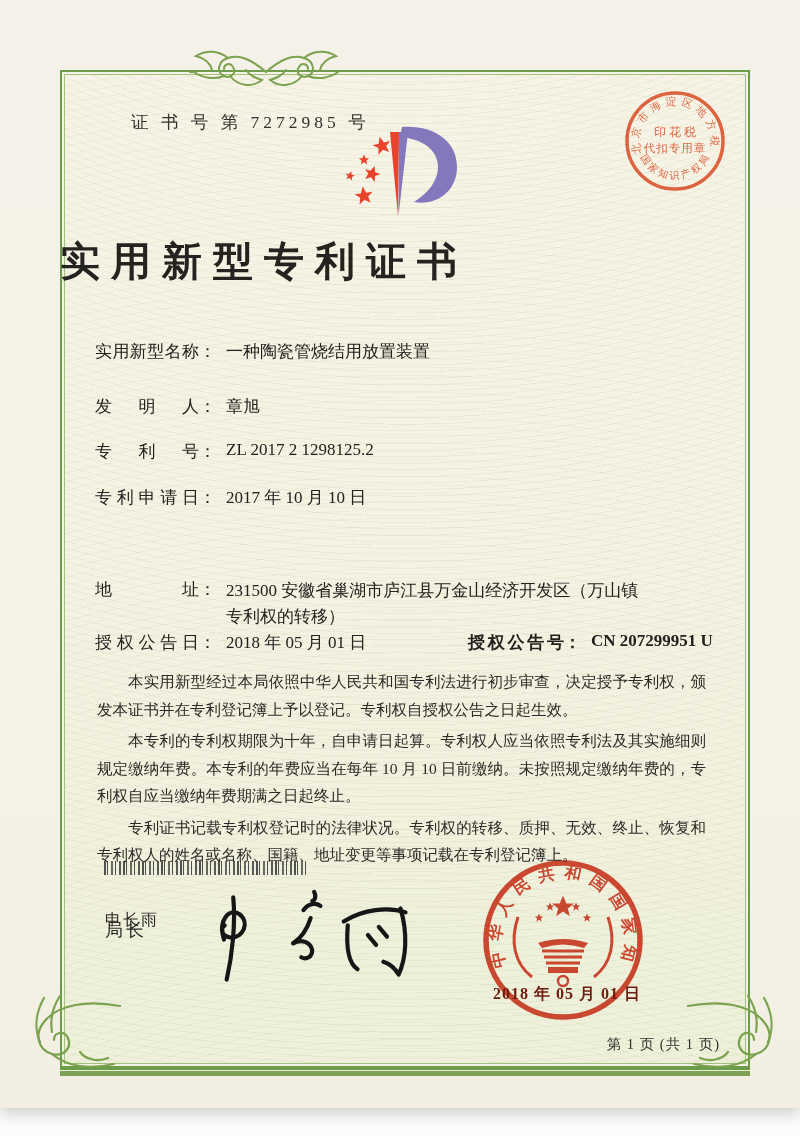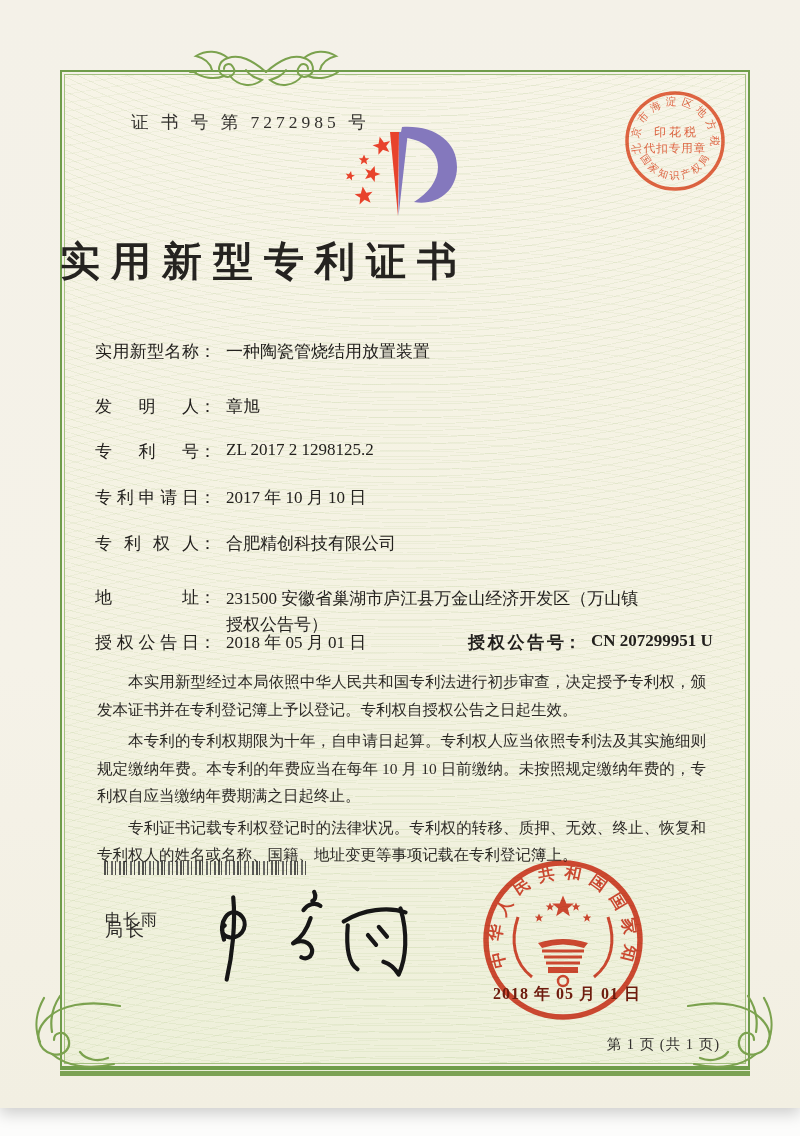"专利权人： 合肥精创科技有限公司" div.field-row { html: <div> <span>专利权人</span><span>：</span><span>合肥精创科技有限公司</span> </div> -> none }
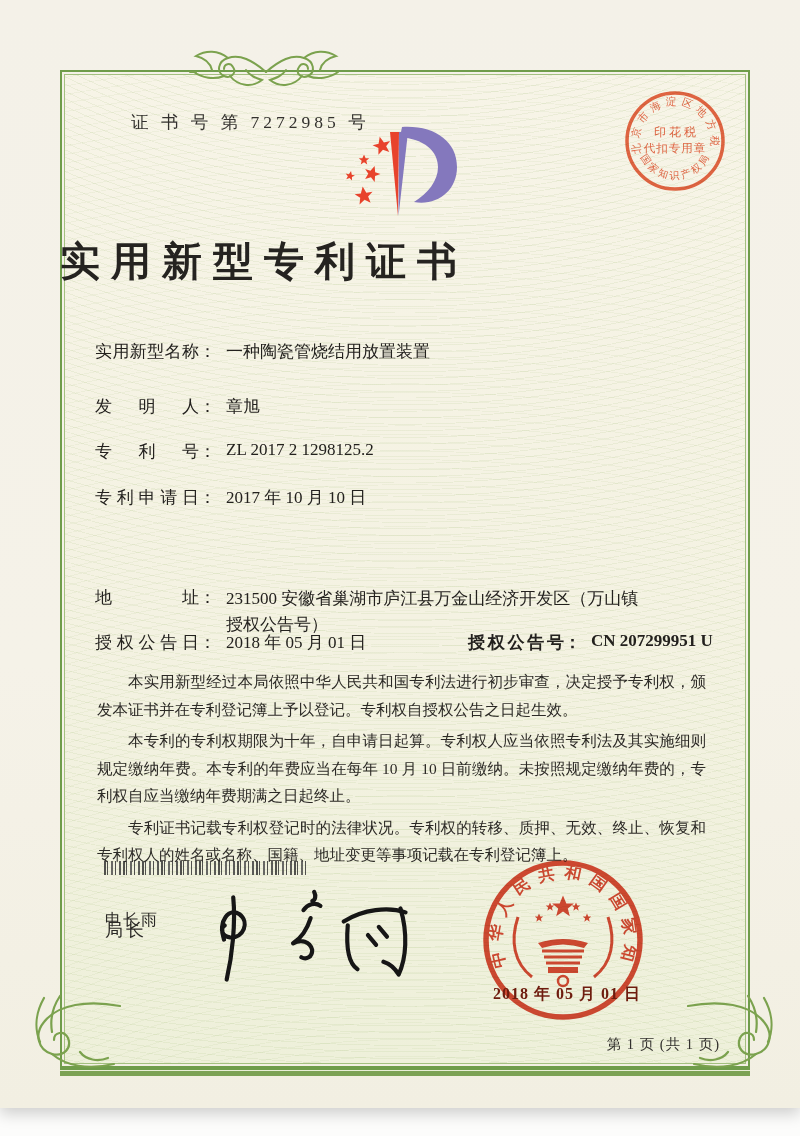"地址： 231500 安徽省巢湖市庐江县万金山经济开发区（万山镇" .row-address { margin-top: 8px -> none }
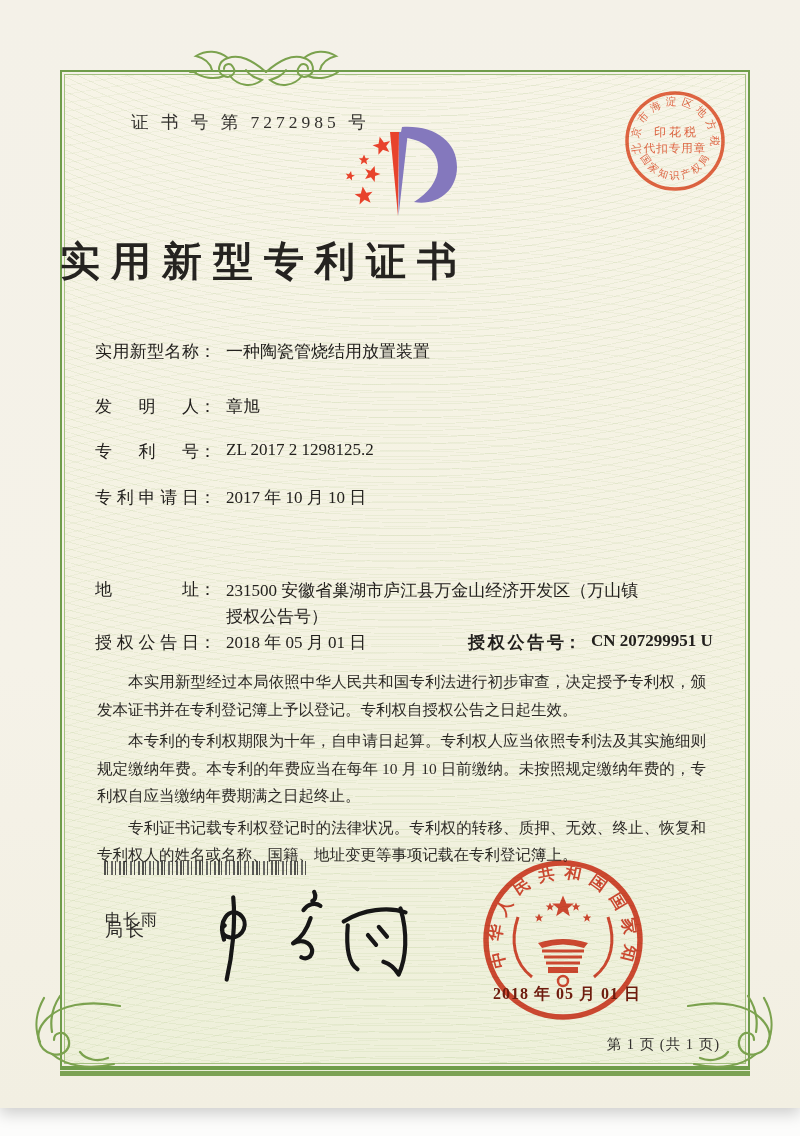"授权公告号）" span { text: 授权公告号 -> 专利权的转移 }
